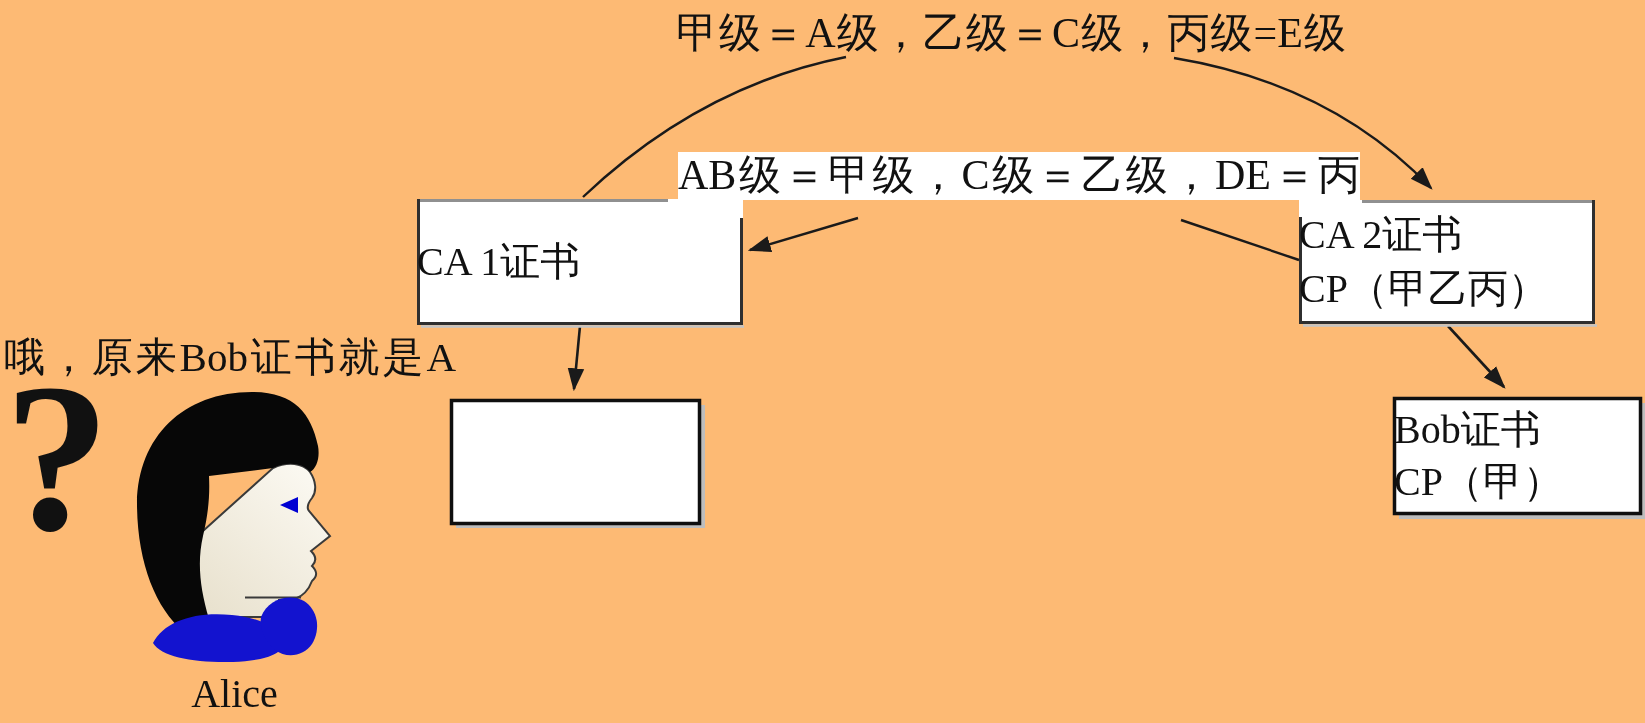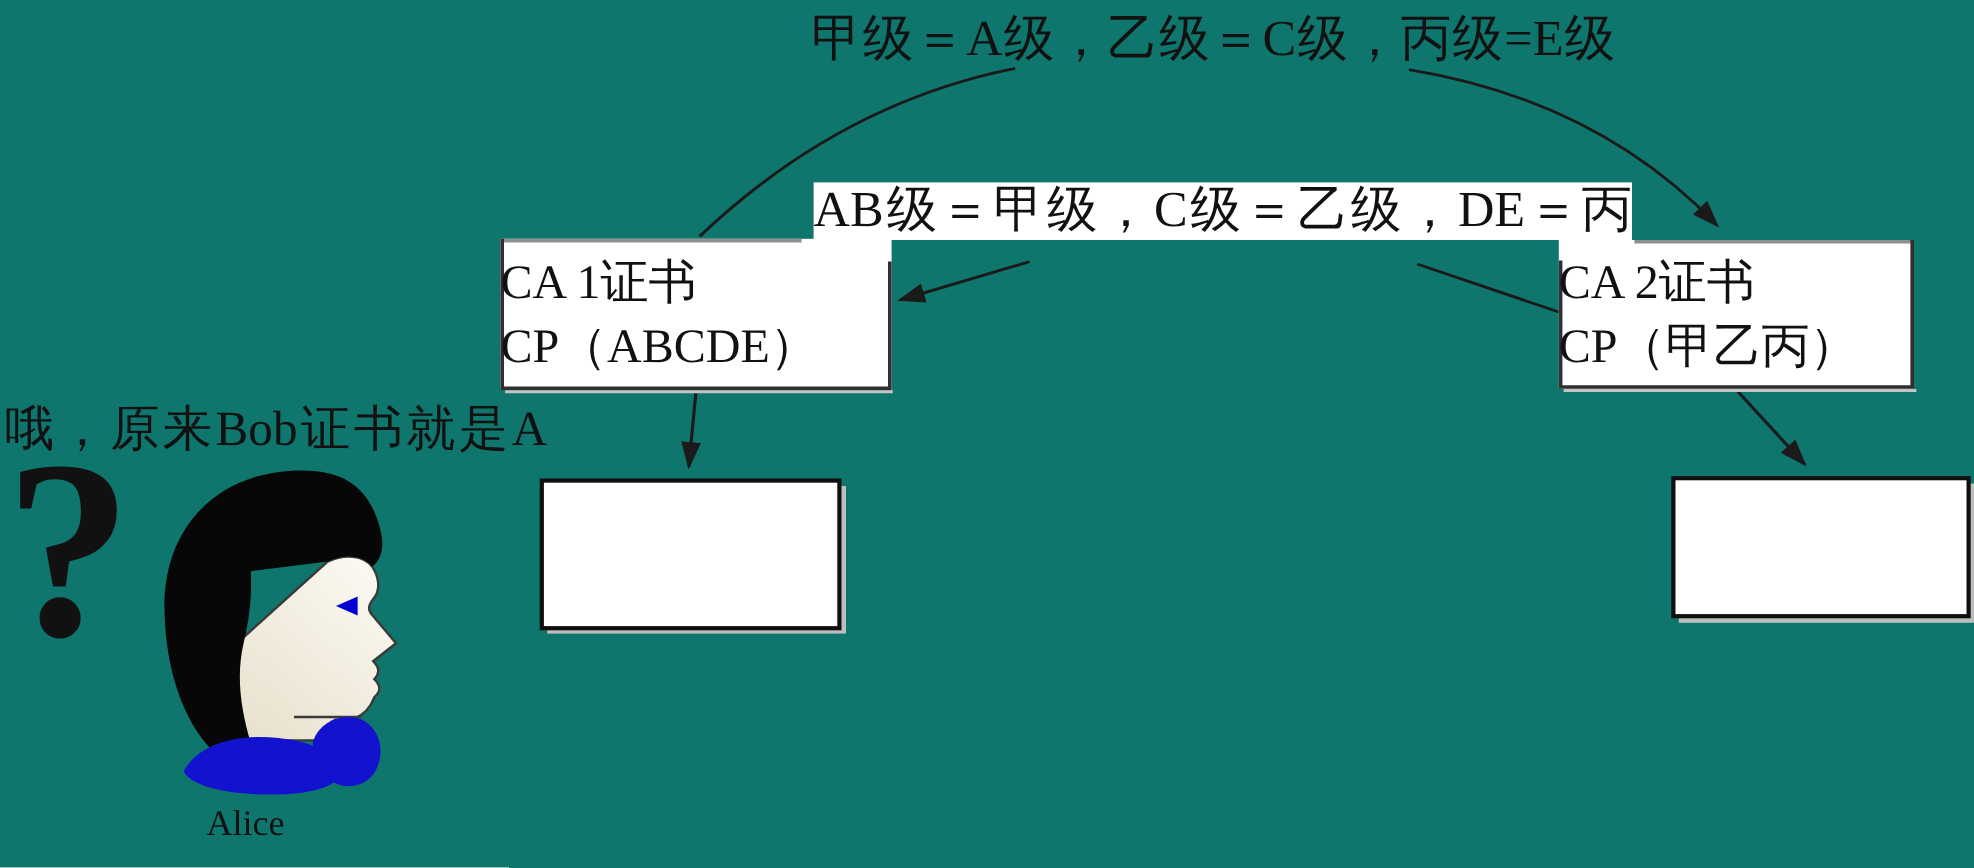"甲级＝A级，乙级＝C级，丙级=E级" #canvas { background: #0f766e -> #fdba74 }
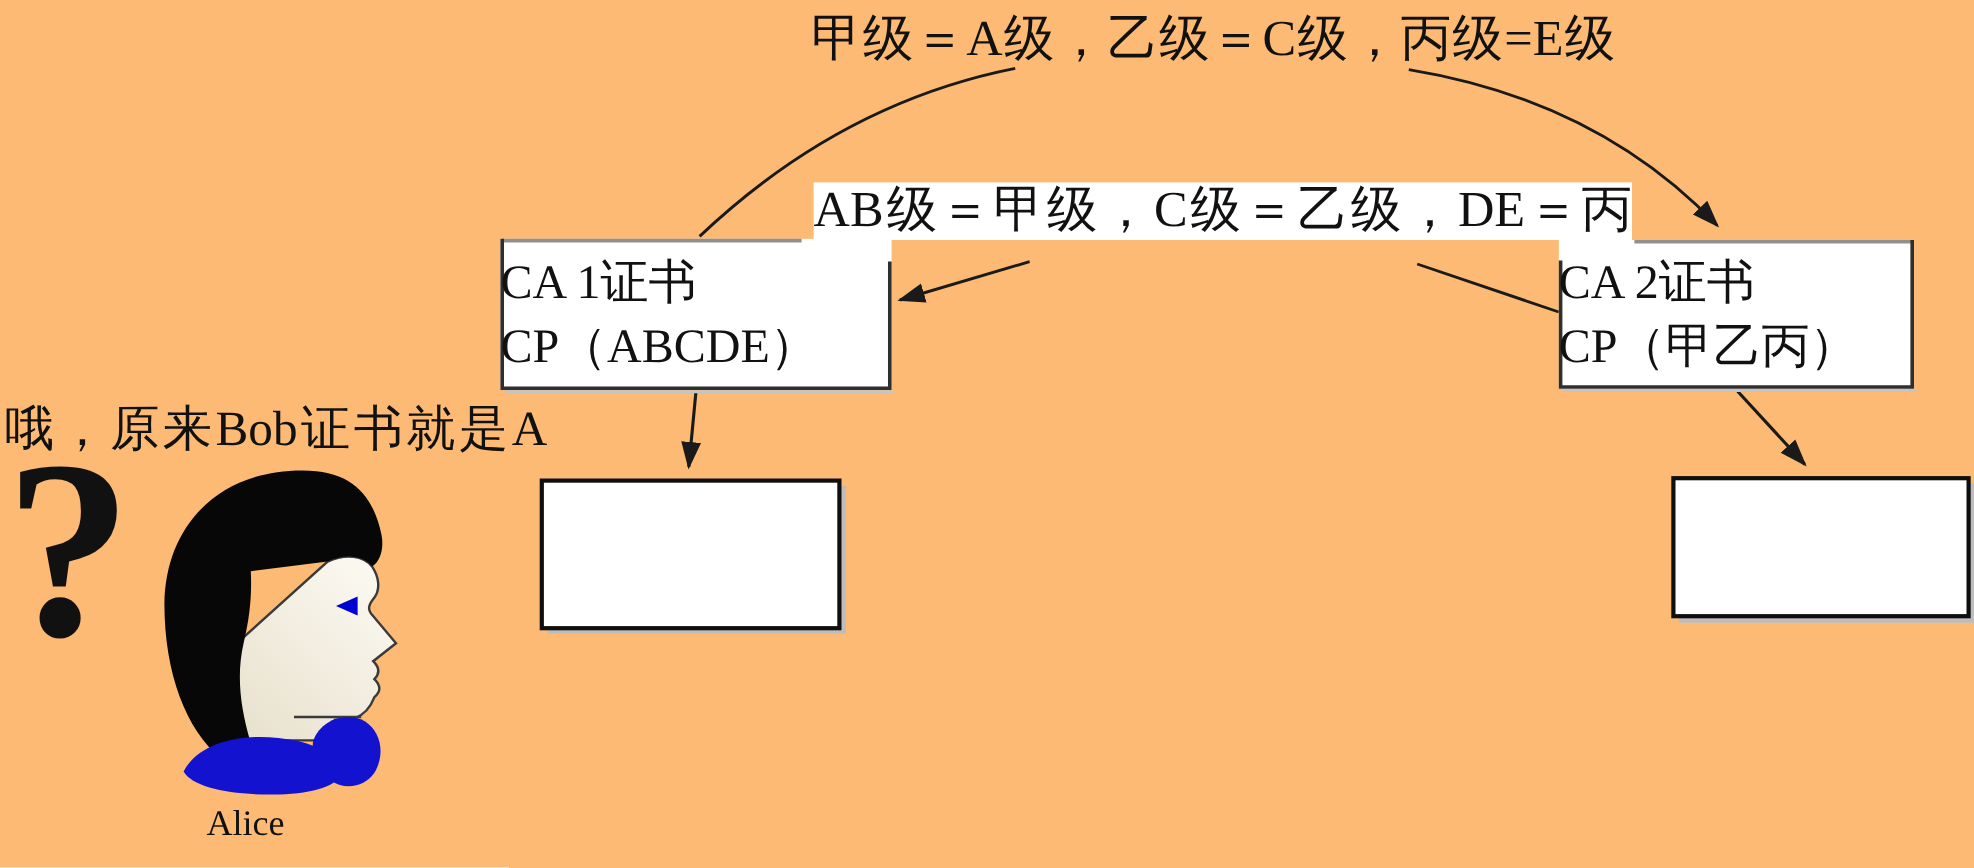"CP（ABCDE）" span { html: <span>CP（ABCDE）</span> -> none }
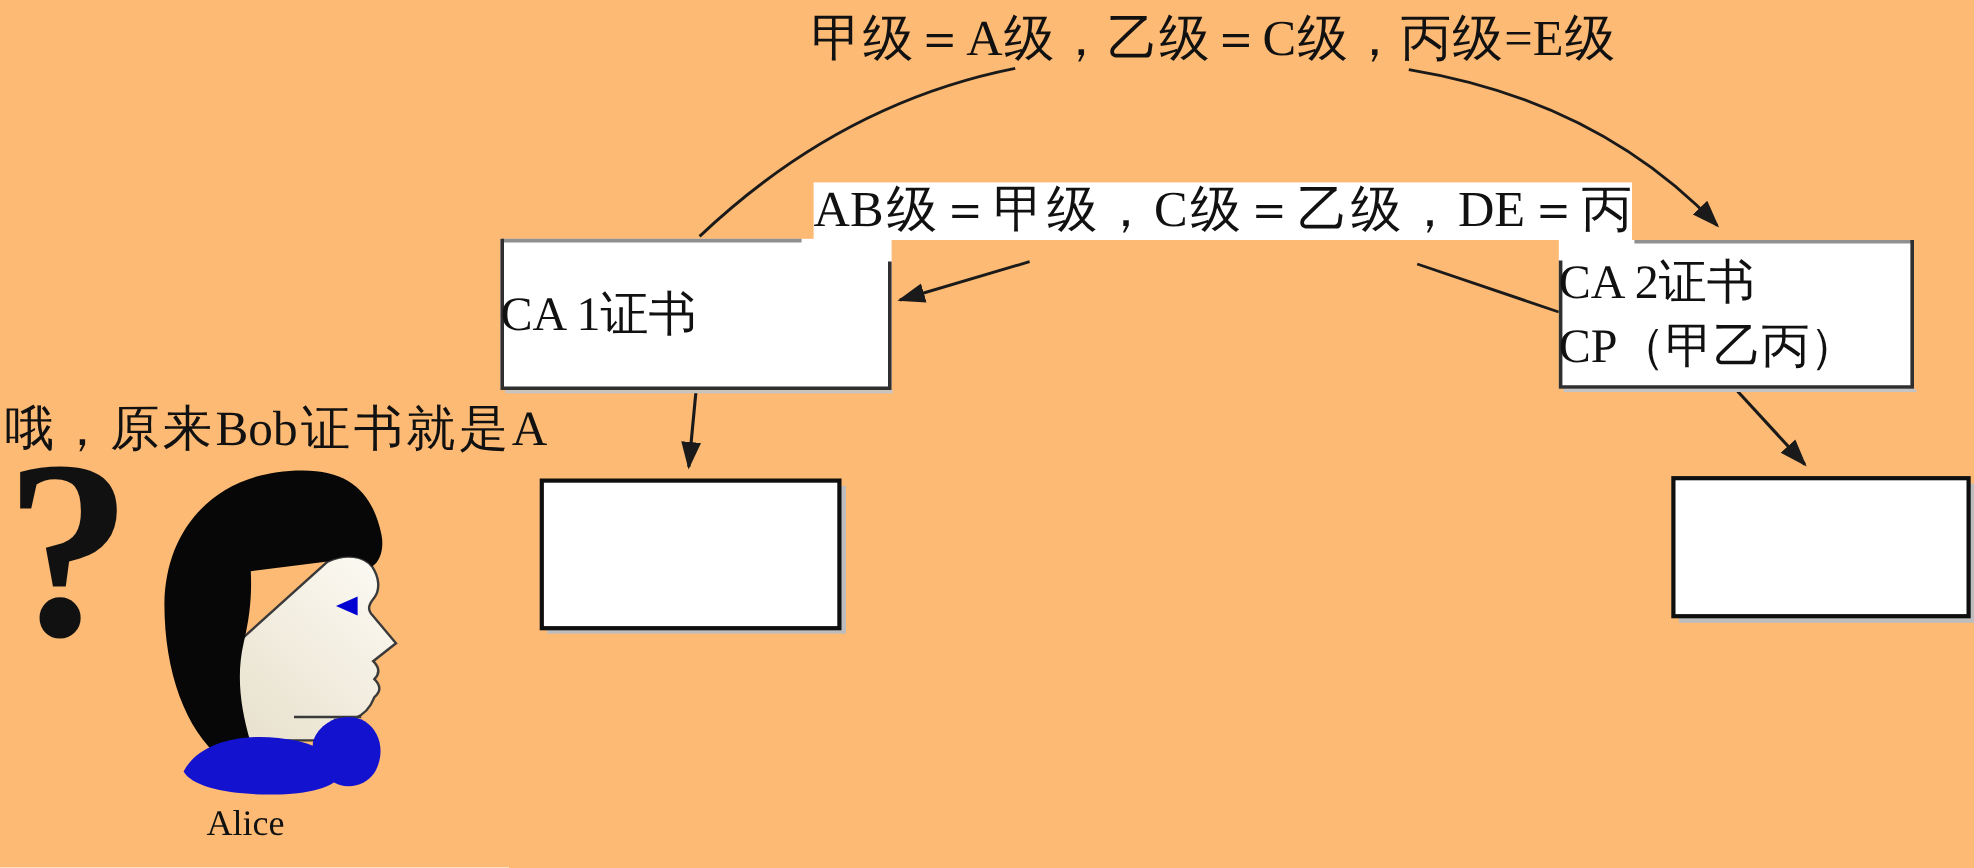"Bob证书" div.boxlbl { html: none -> <div> <span>Bob证书</span> <span>CP（甲）</span> </div> }
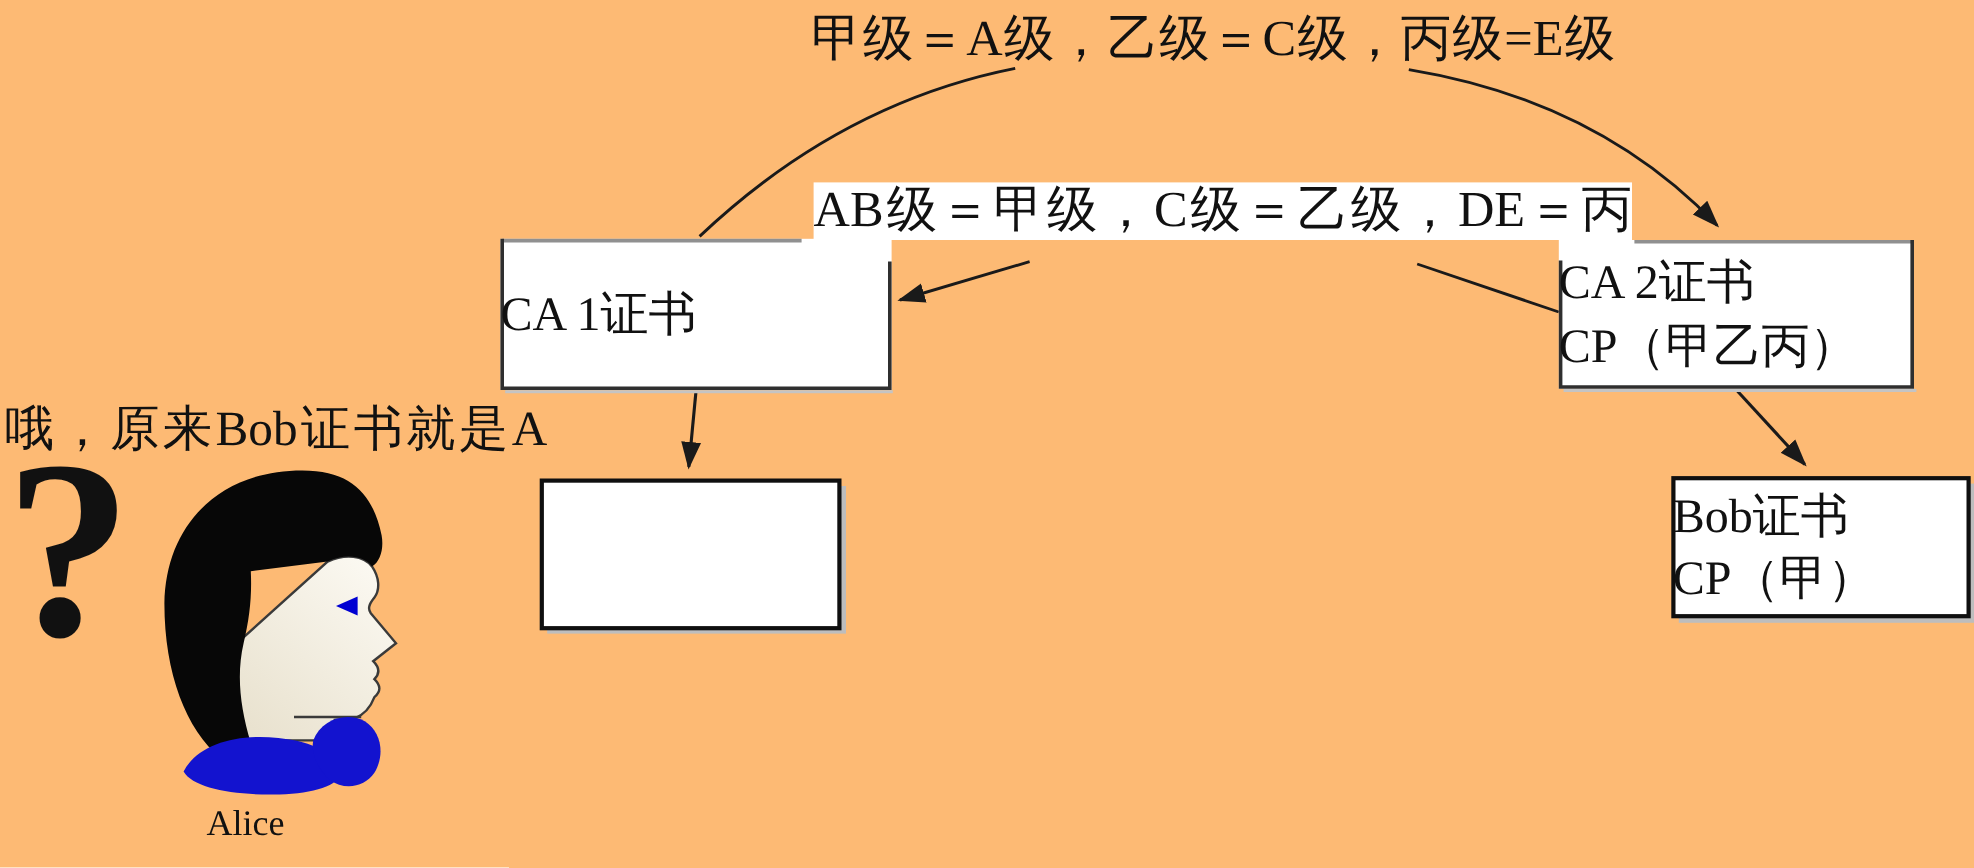"Alice" #alice-name { font-size: 30px -> 40px; text-align: left -> center }
